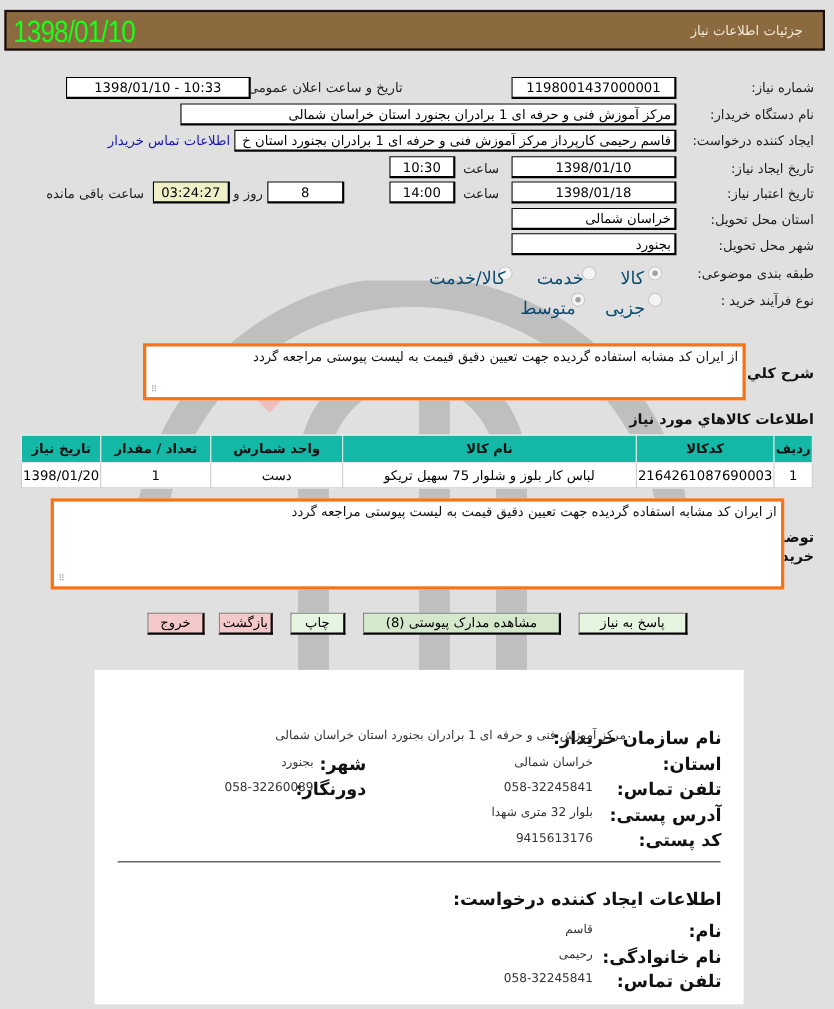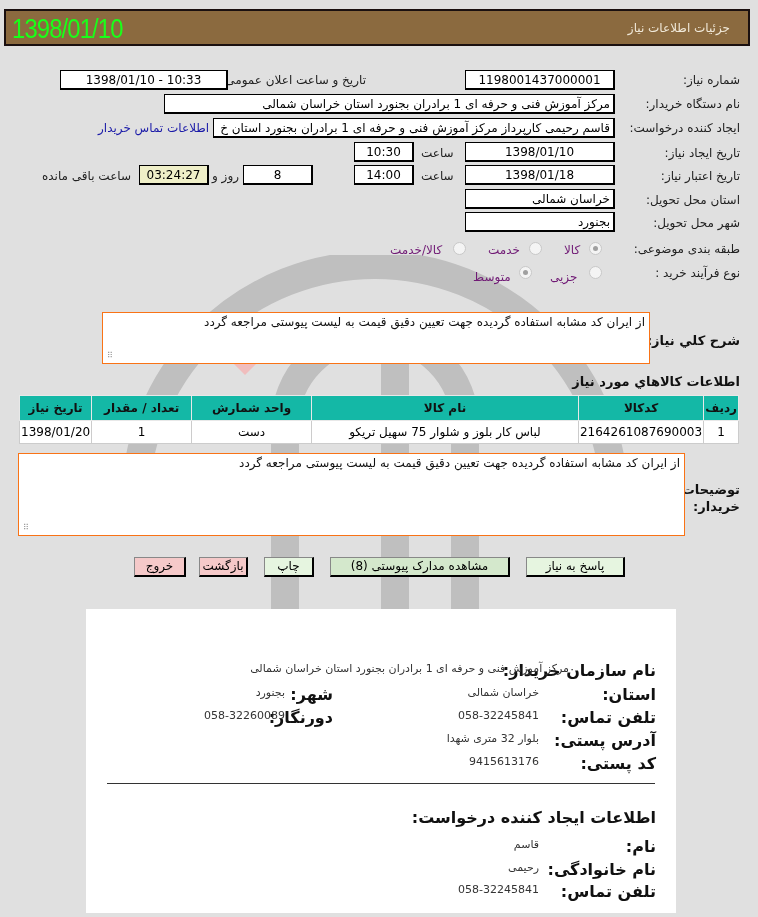"کالا/خدمت" .rlbl { color: #701a75 -> #0c4a6e; font-size: 12px -> 16px }
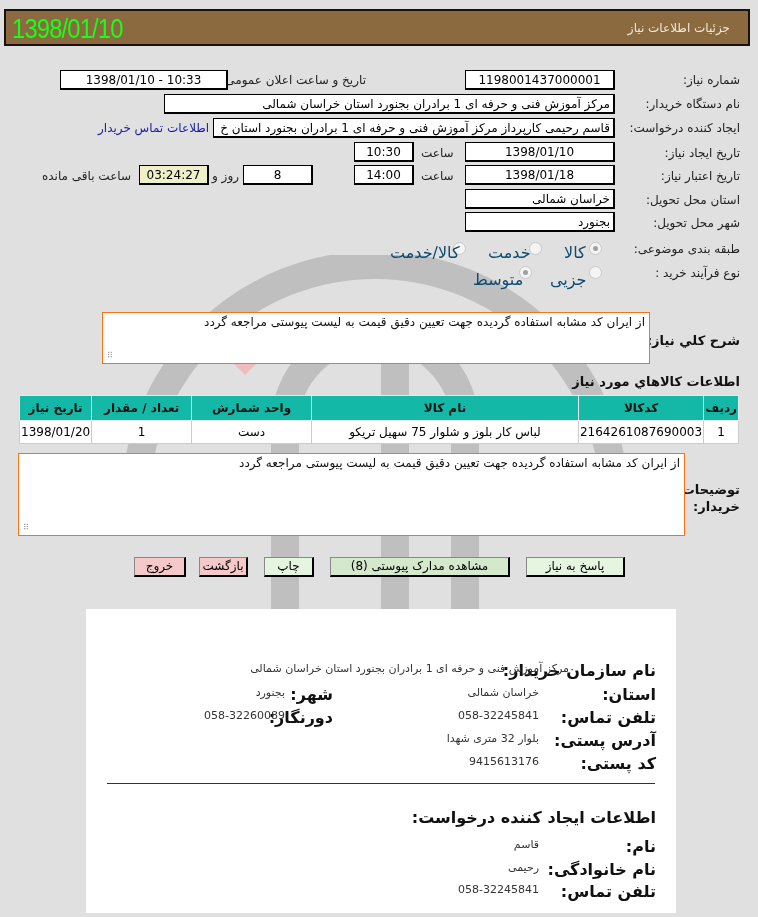"از ایران کد مشابه استفاده" .textarea { border: 1px solid #f97316 -> 3px solid #f97316; margin-left: none -> 28px }
